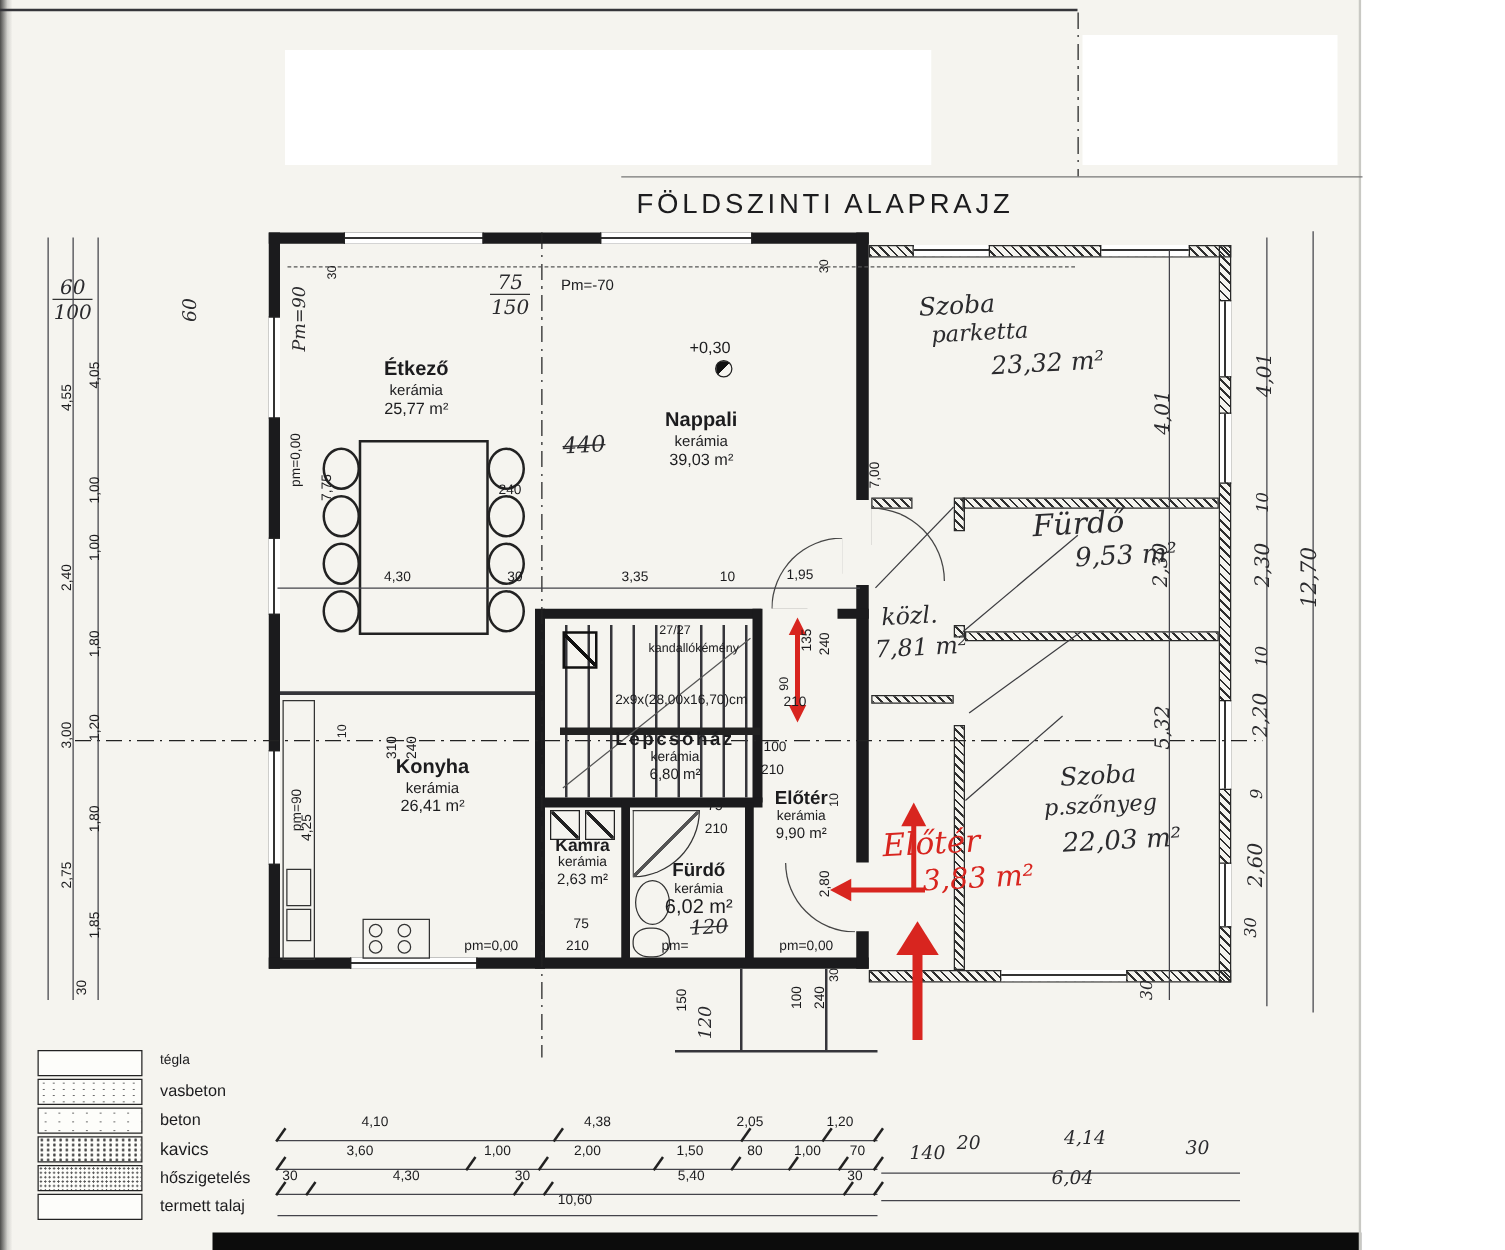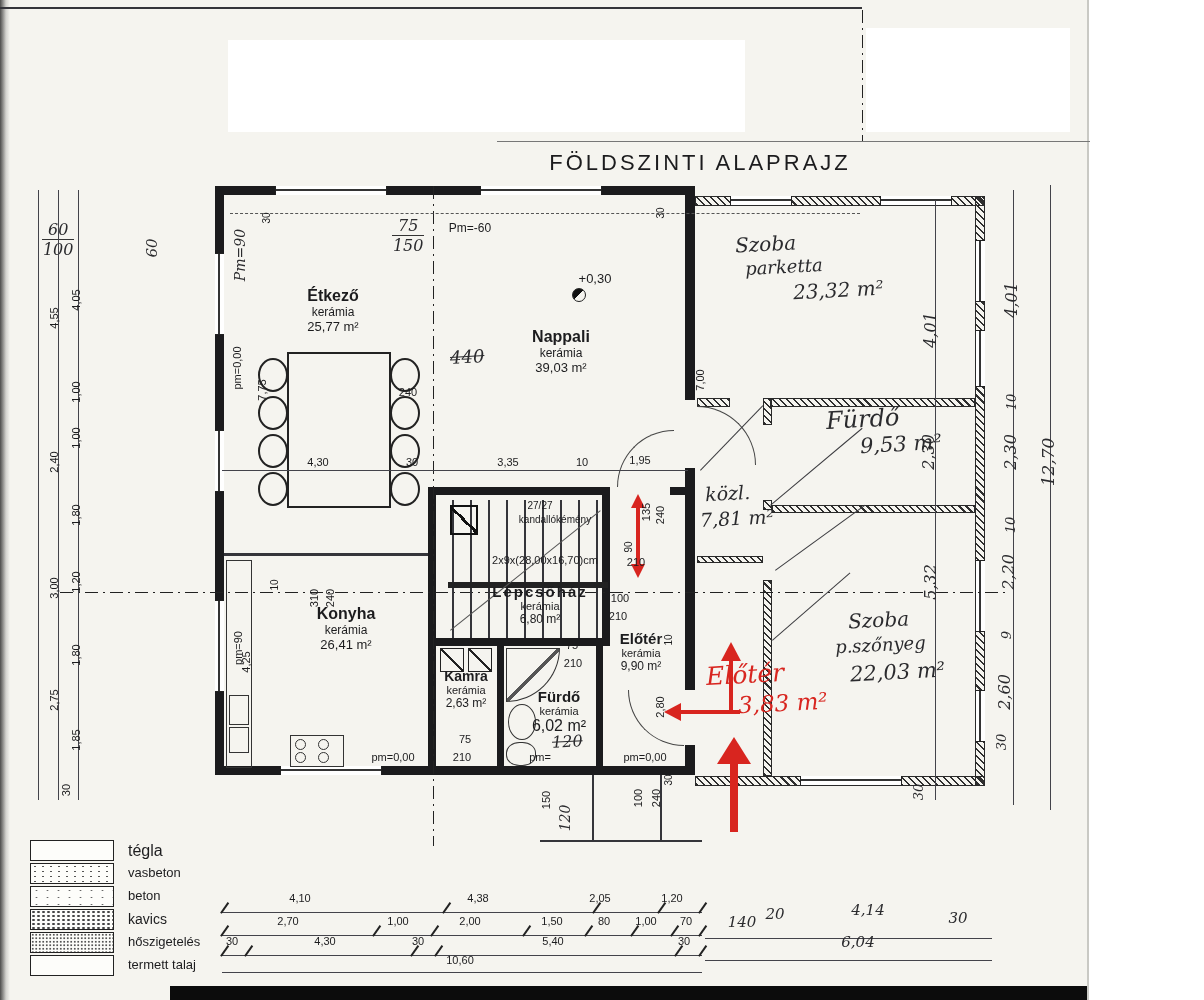"FÖLDSZINTI ALAPRAJZ" div.abs { left: 700px -> 660px }
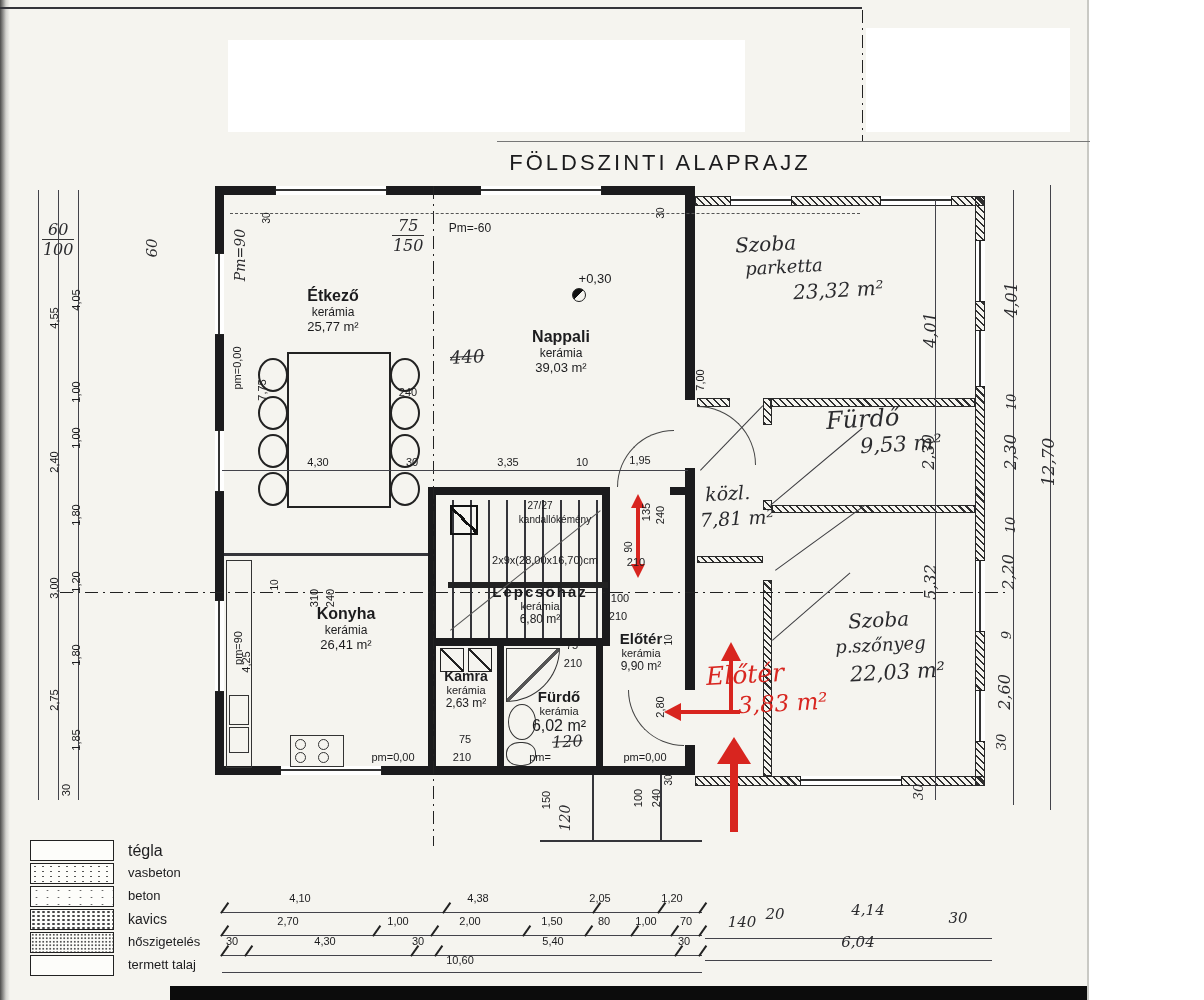"Pm=-60" div.abs { text: -60 -> -70 }
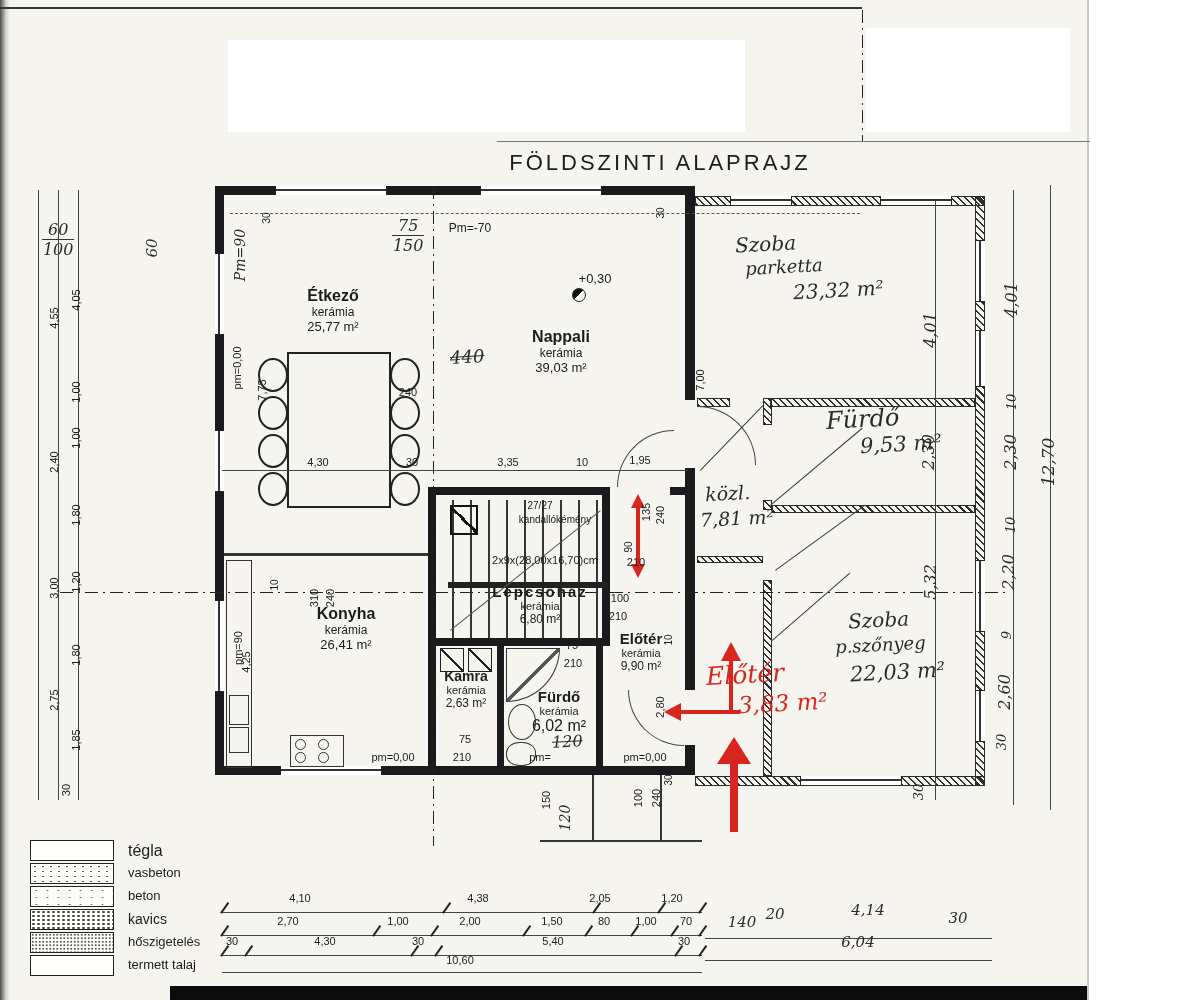"+0,30" div.abs { left: 595px -> 568px }
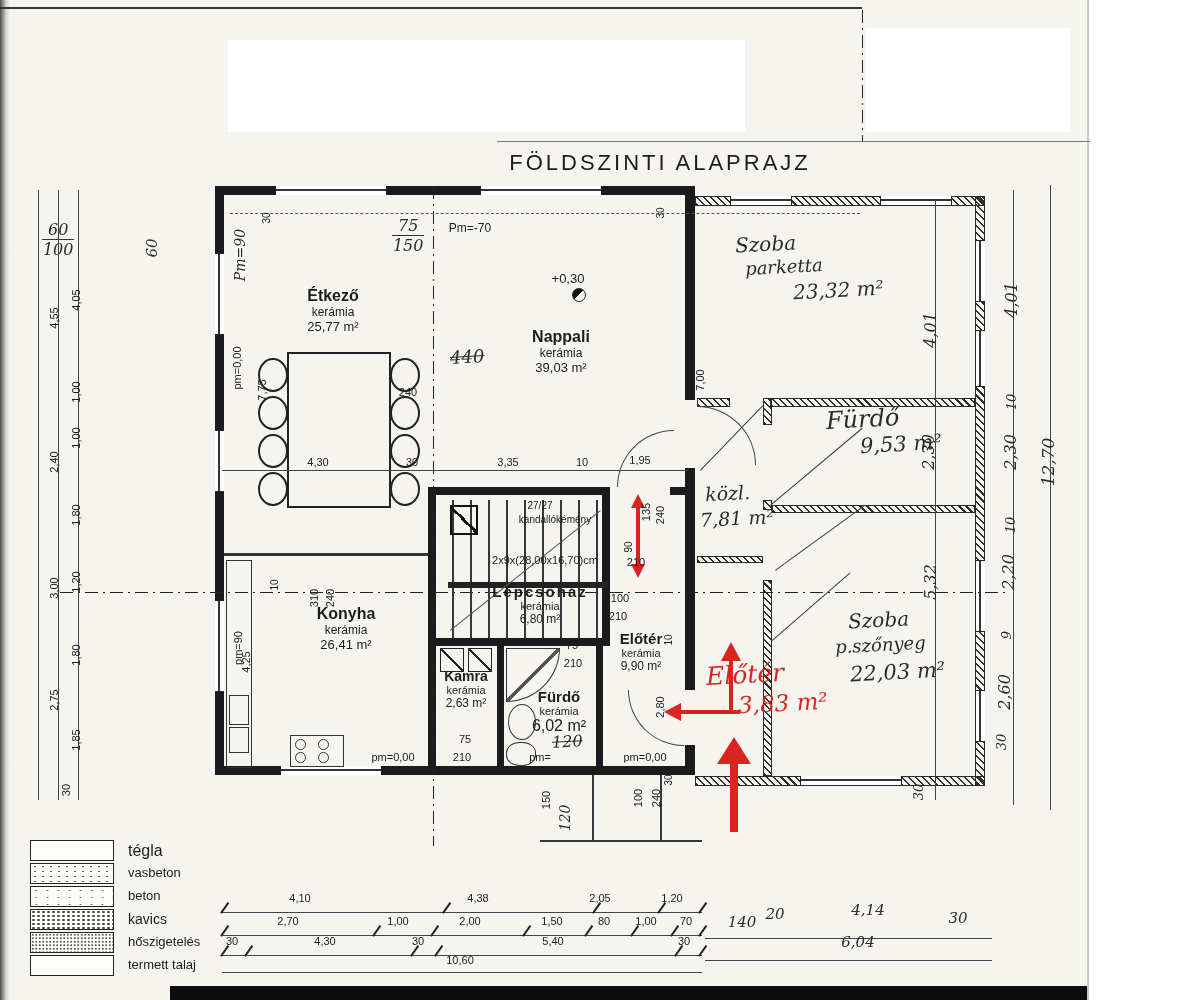"tégla" div.abs { font-size: 16px -> 11px }
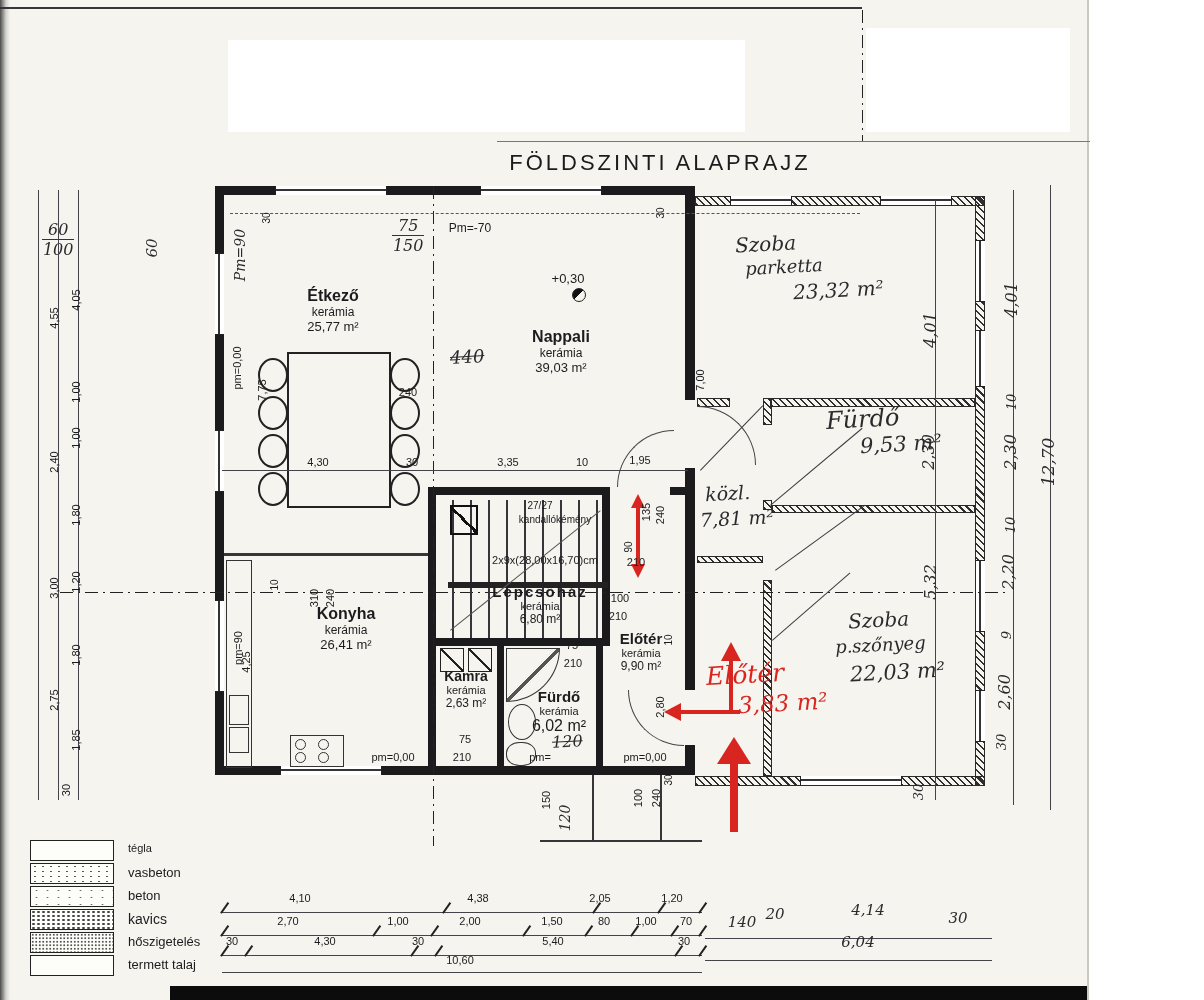"2,70" div.abs { text: 2,70 -> 3,60 }
